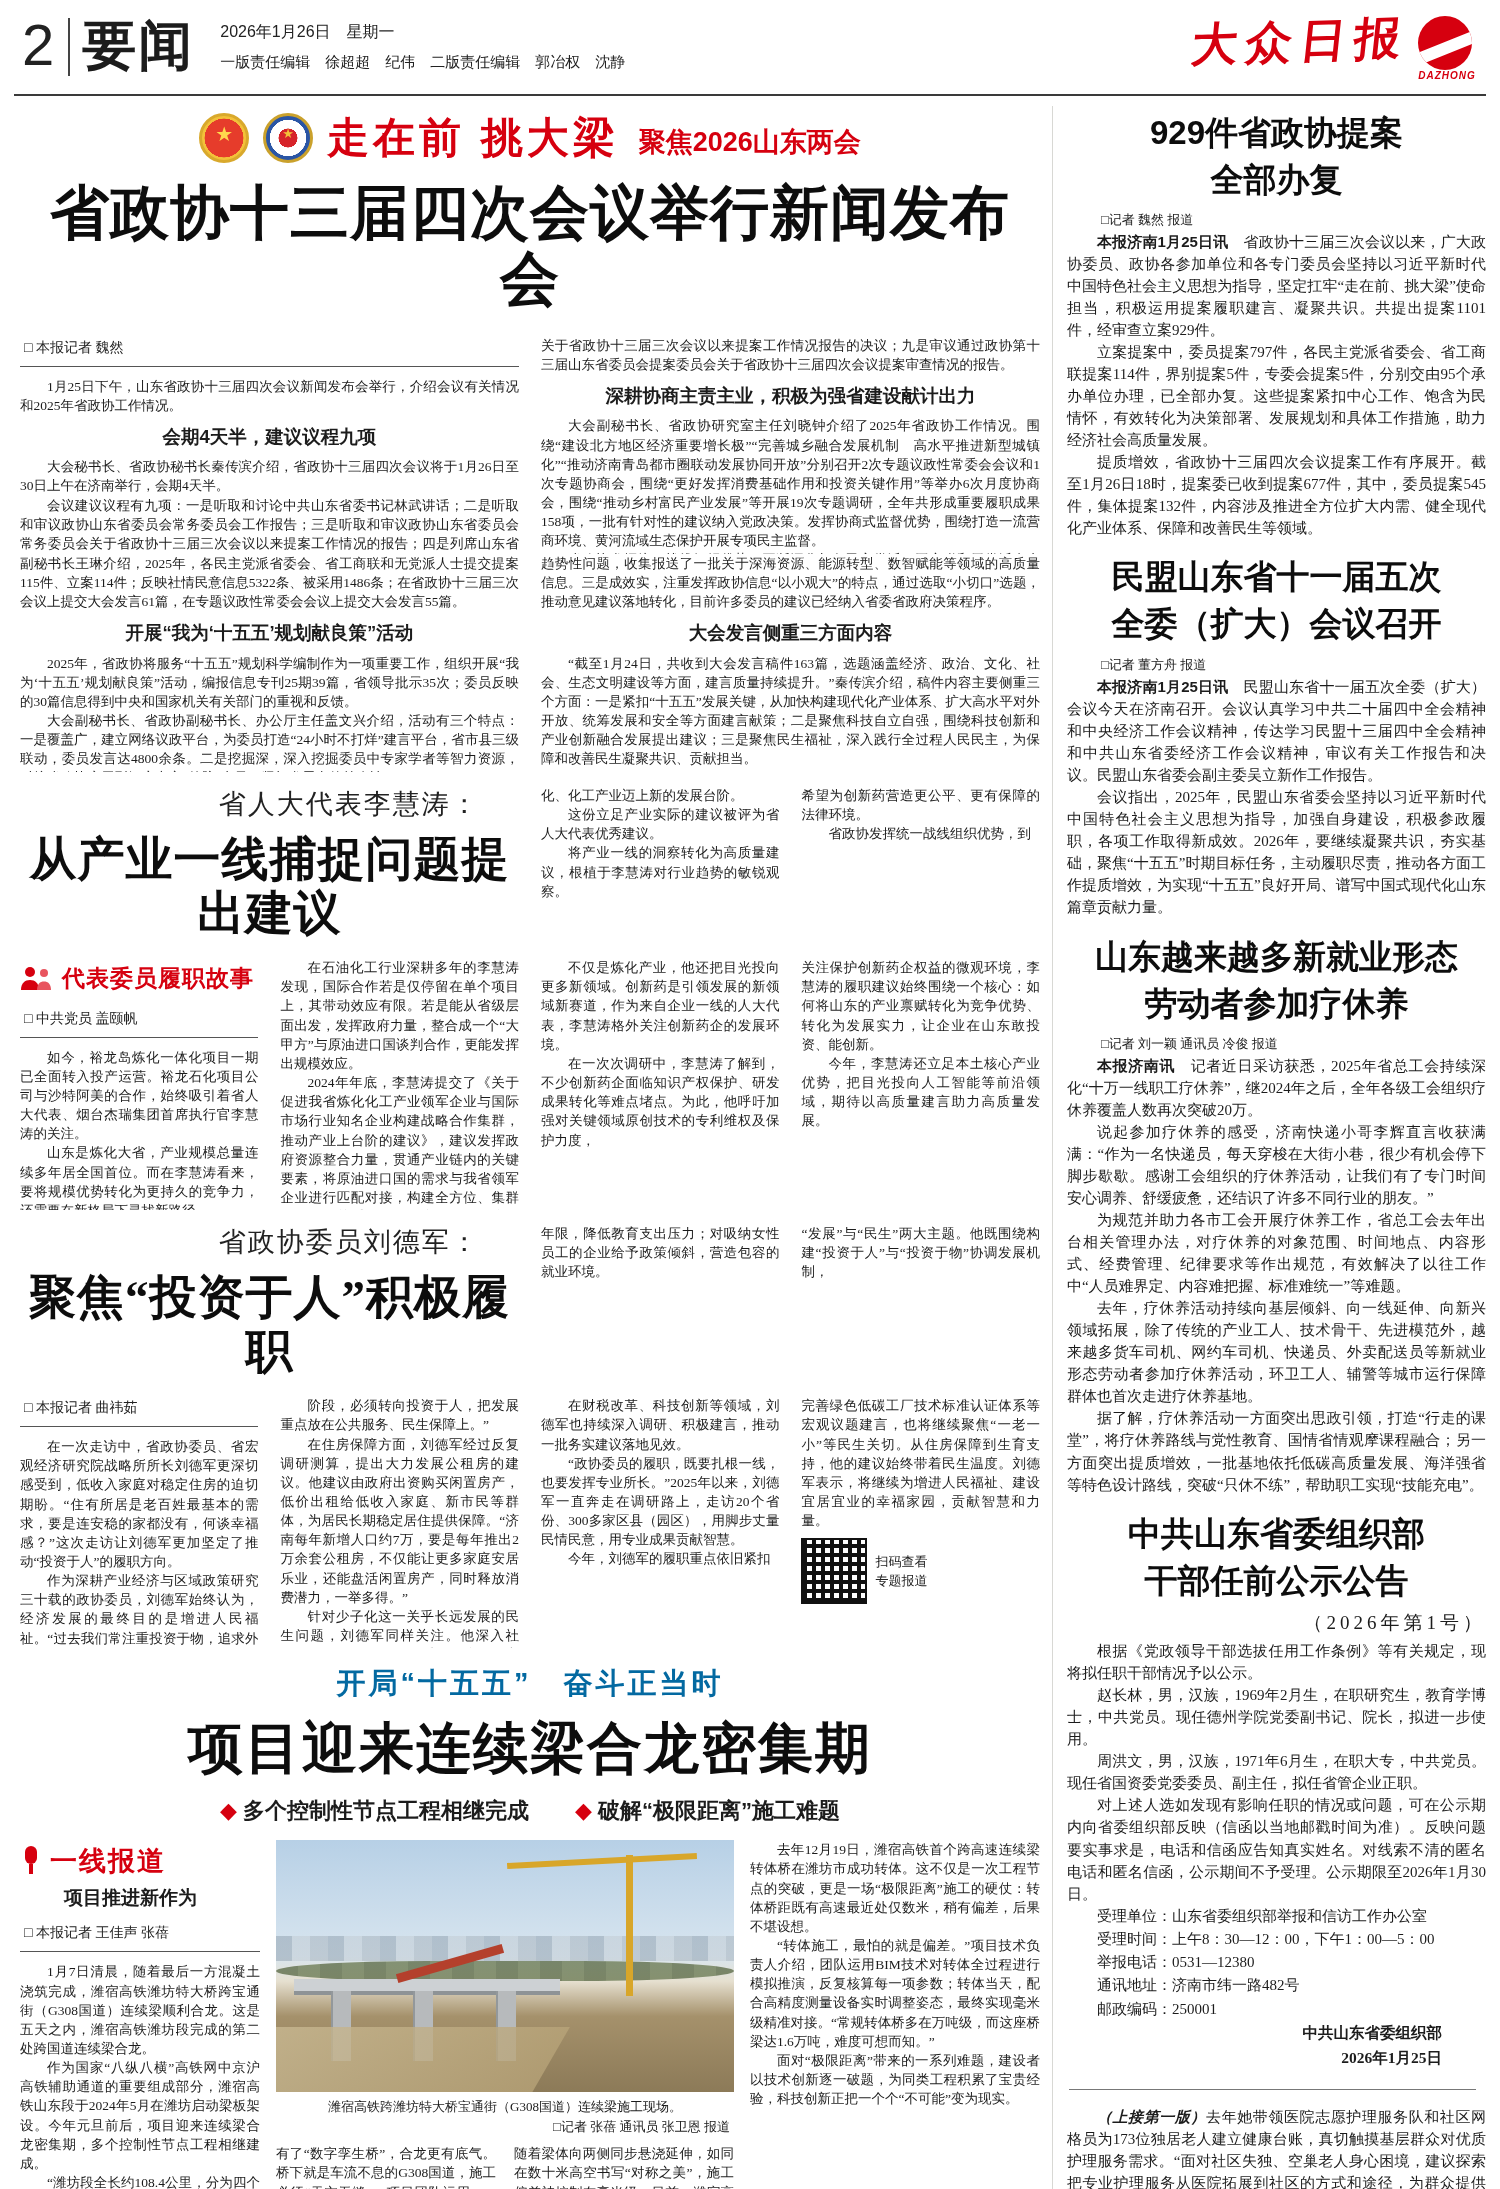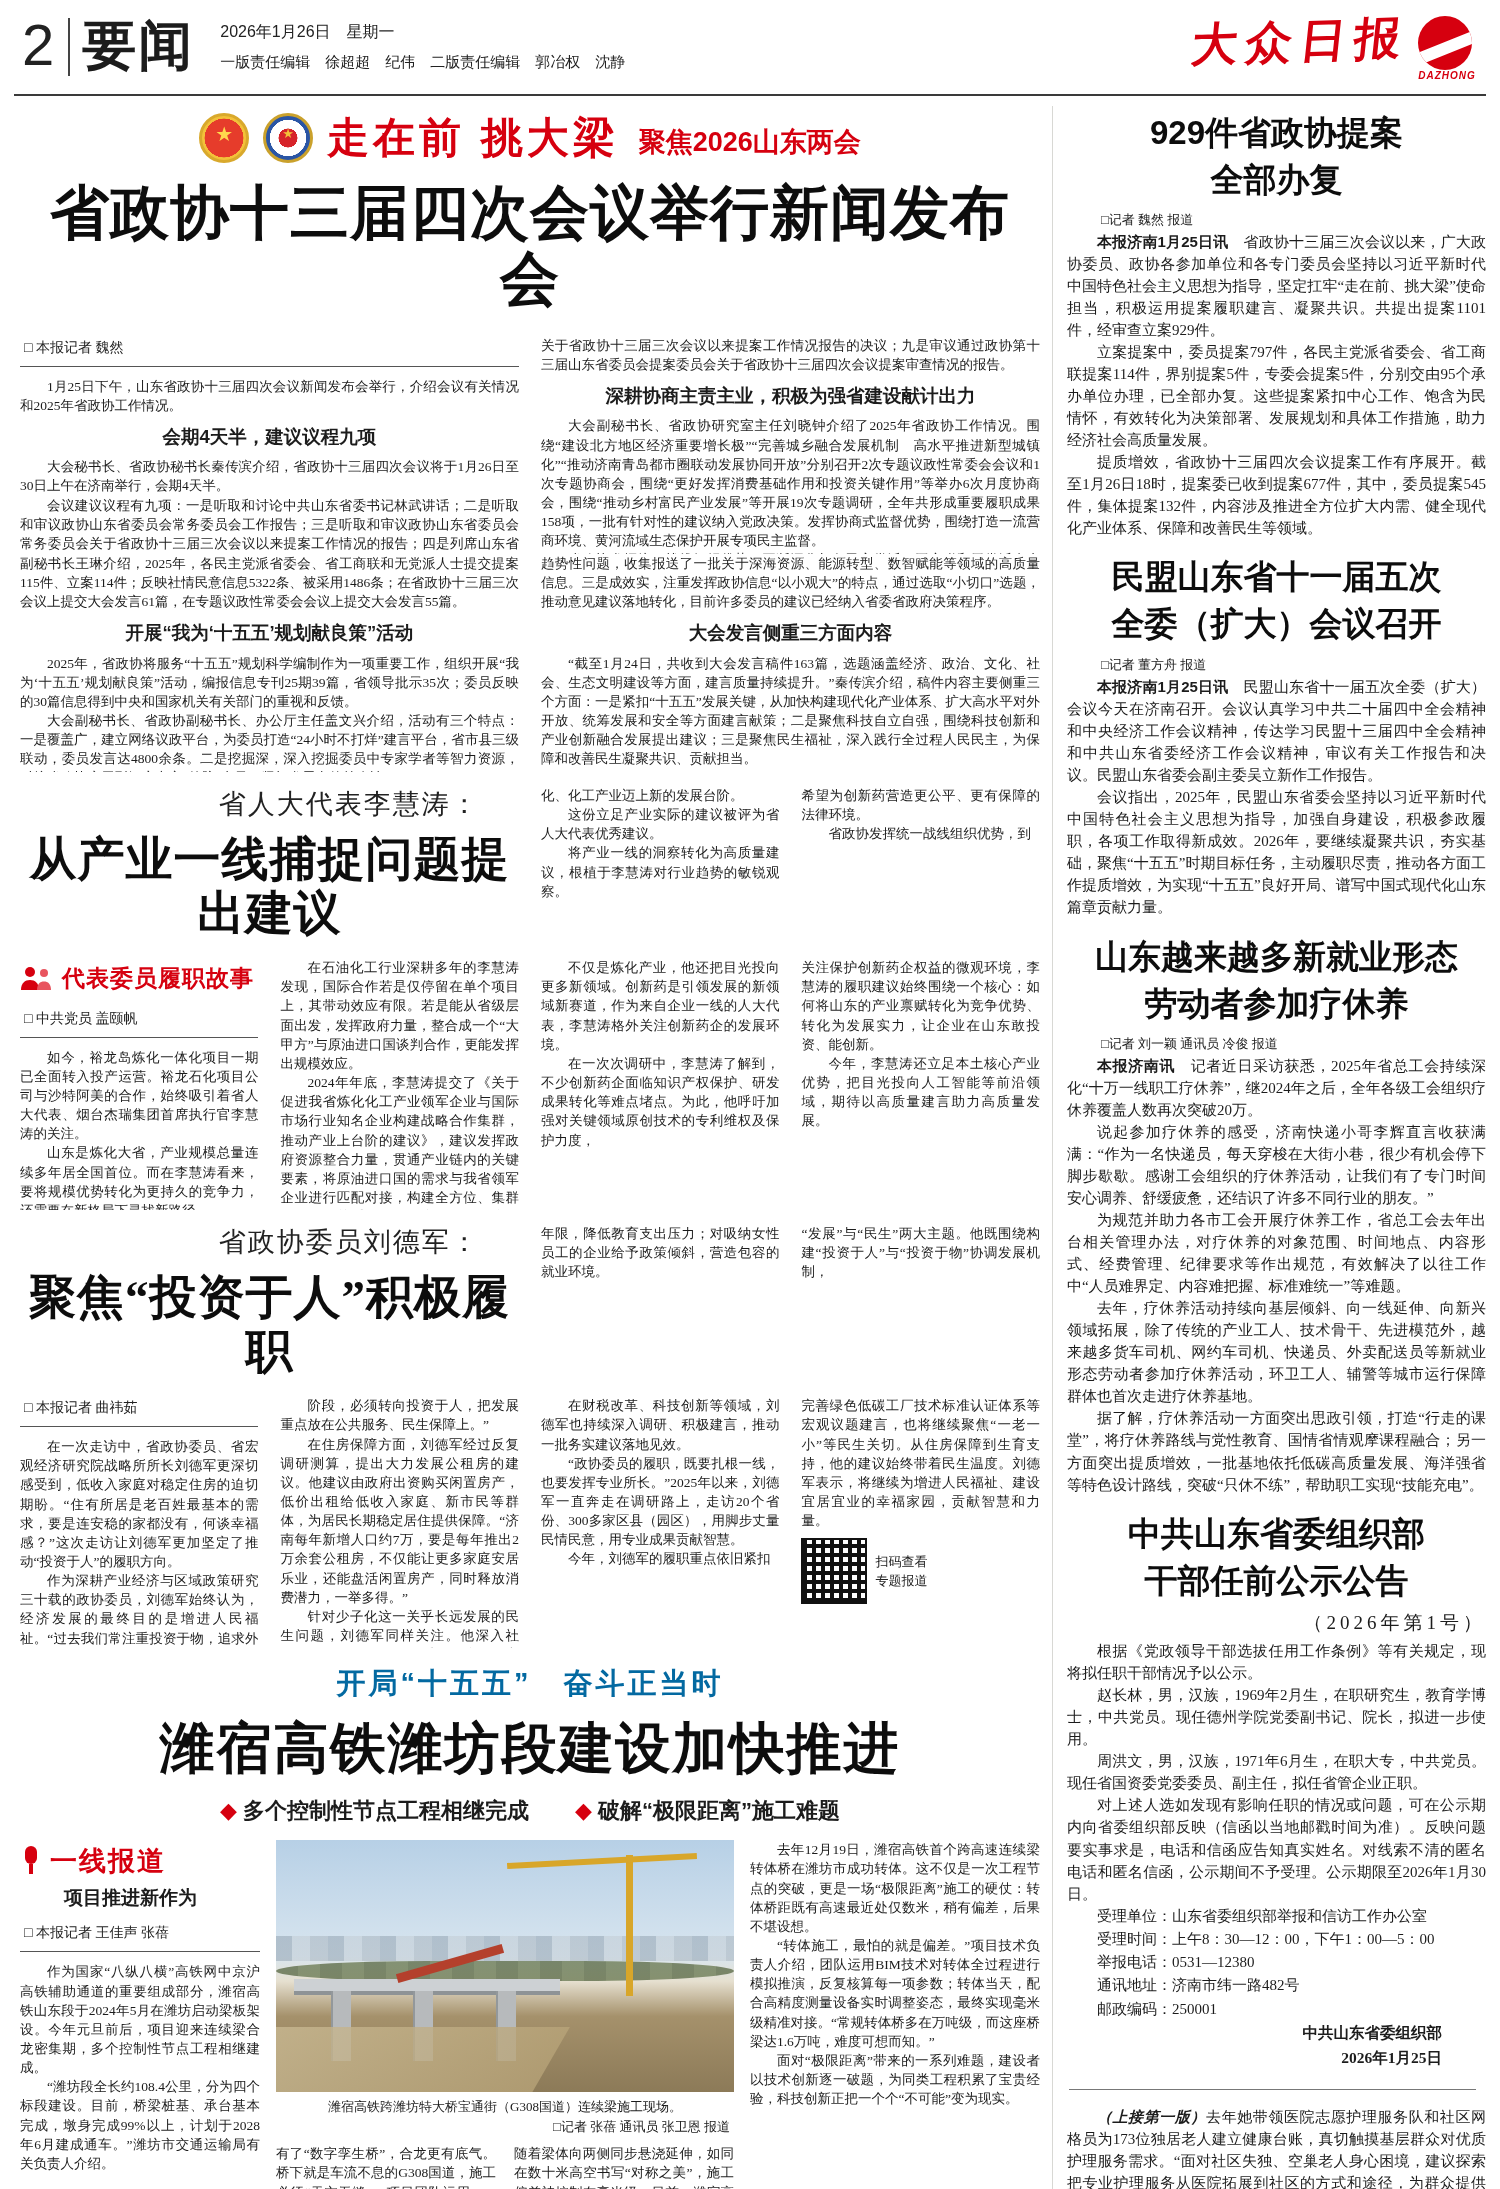"潍宿高铁潍坊段建设加快推进" h2.btmhl { text: 潍宿高铁潍坊段建设加快推进 -> 项目迎来连续梁合龙密集期 }
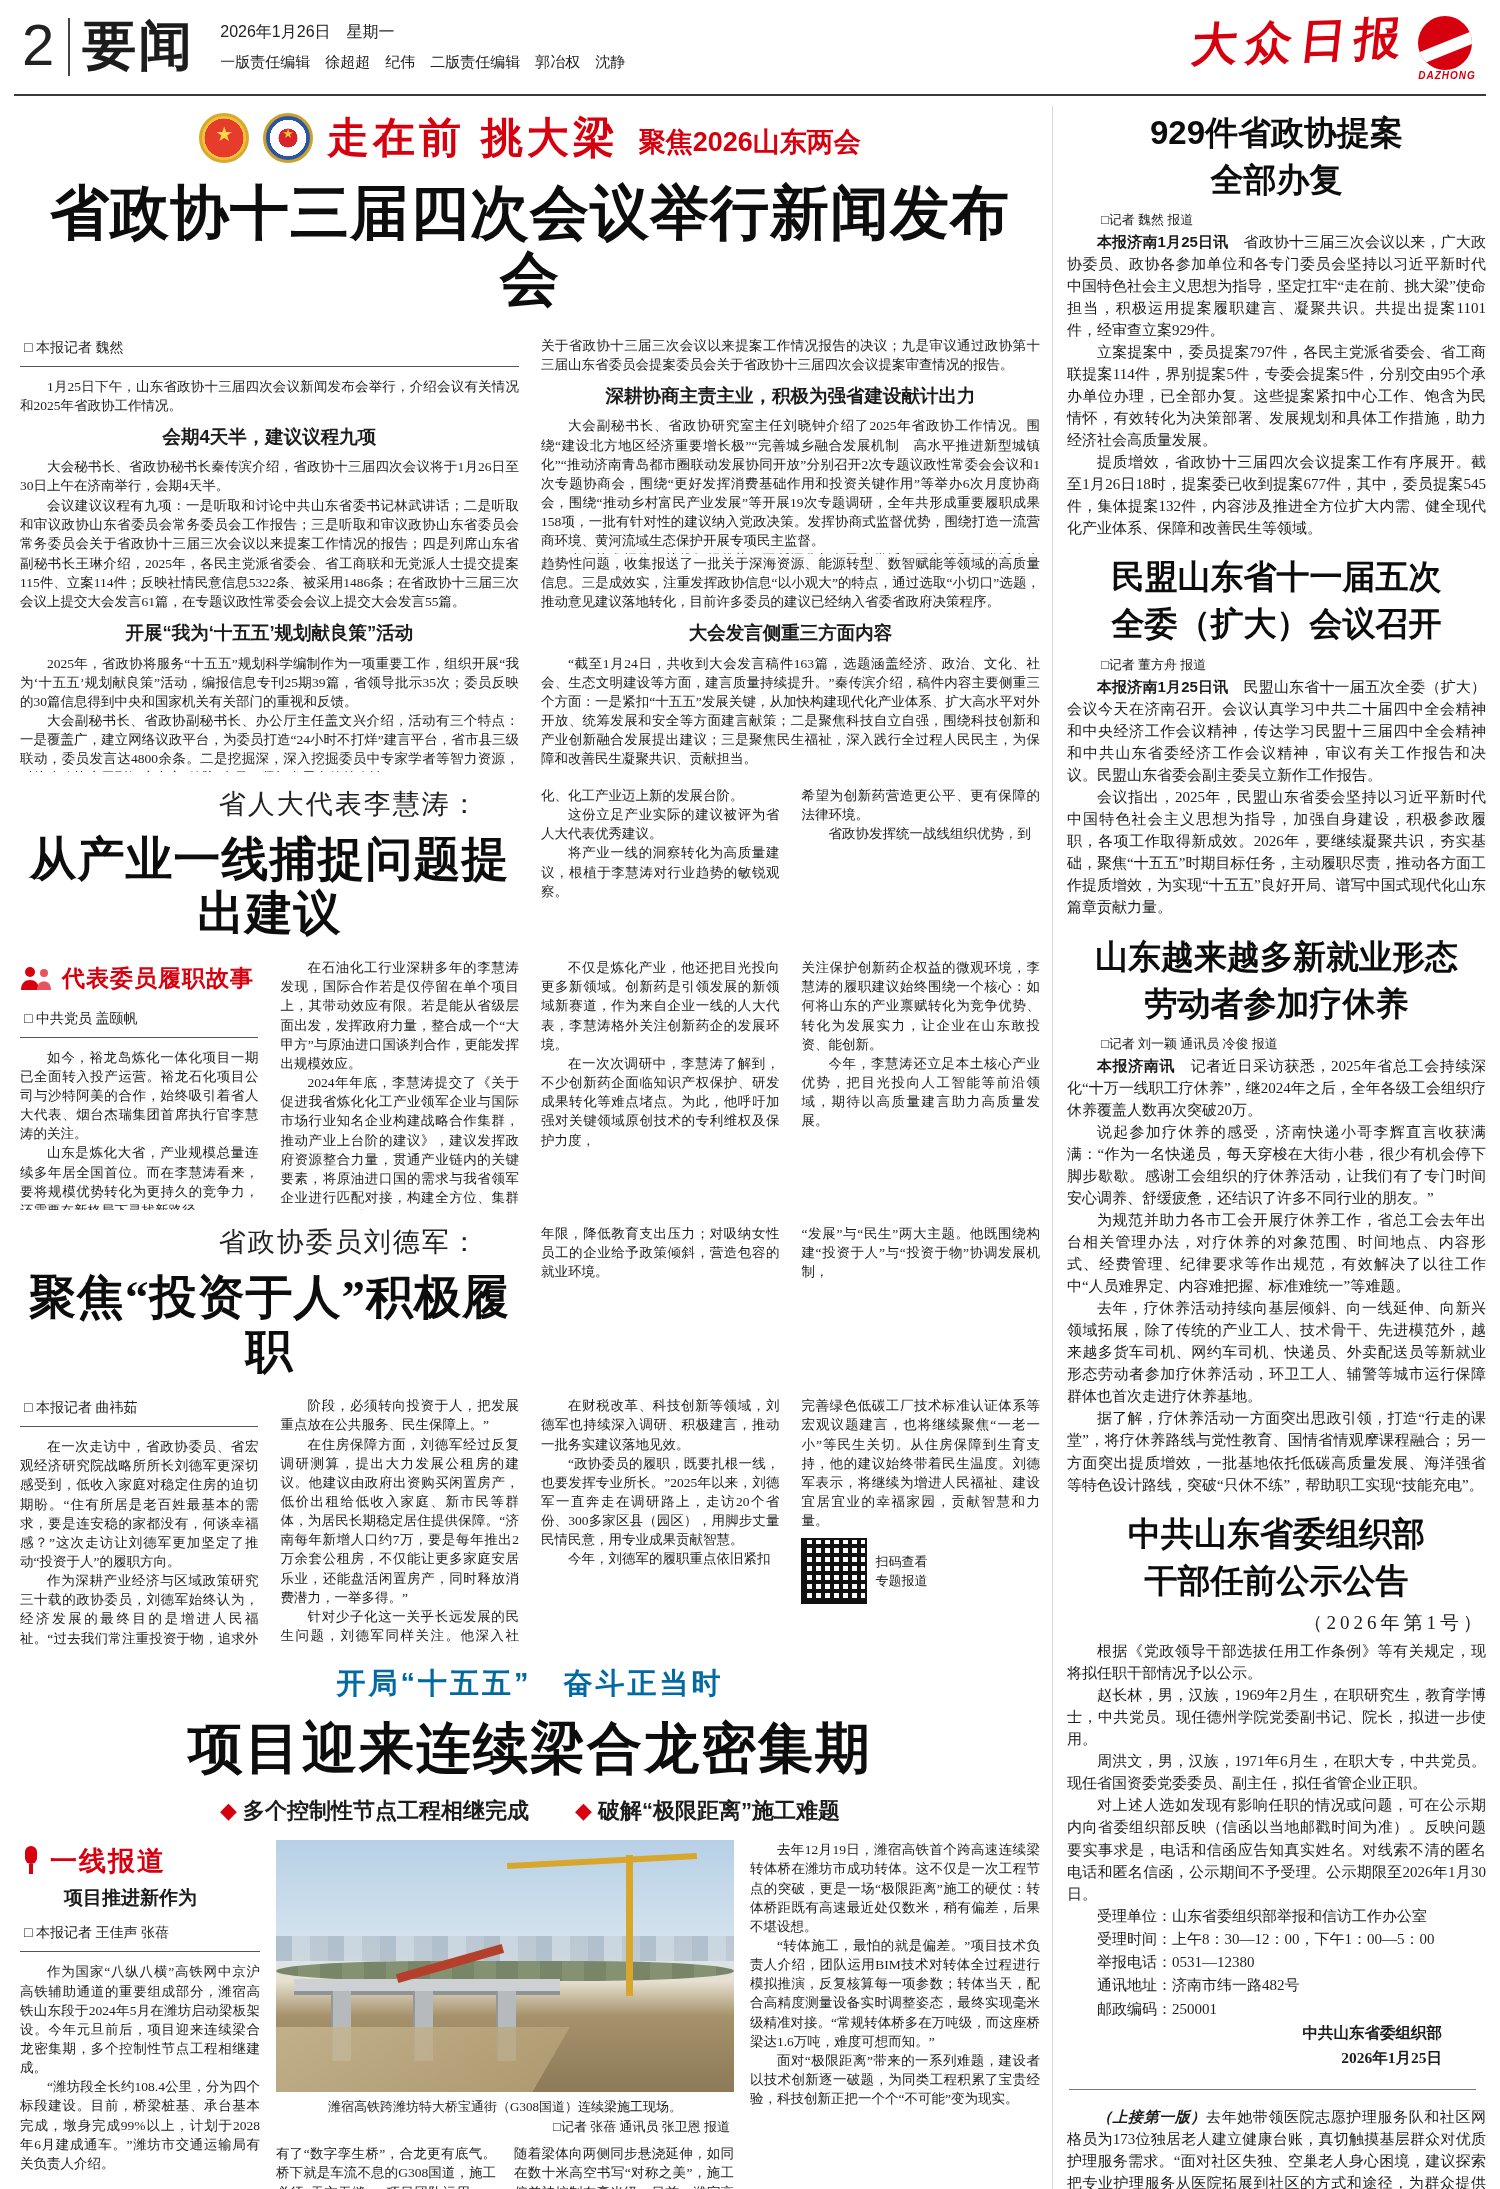"1月7日清晨，随着最后一方混凝土浇筑完成，潍宿高铁潍坊特大桥跨宝通街（G308国" p { html: none -> <p>1月7日清晨，随着最后一方混凝土浇筑完成，潍宿高铁潍坊特大桥跨宝通街（G308国道）连续梁顺利合龙。这是五天之内，潍宿高铁潍坊段完成的第二处跨国道连续梁合龙。</p> }
